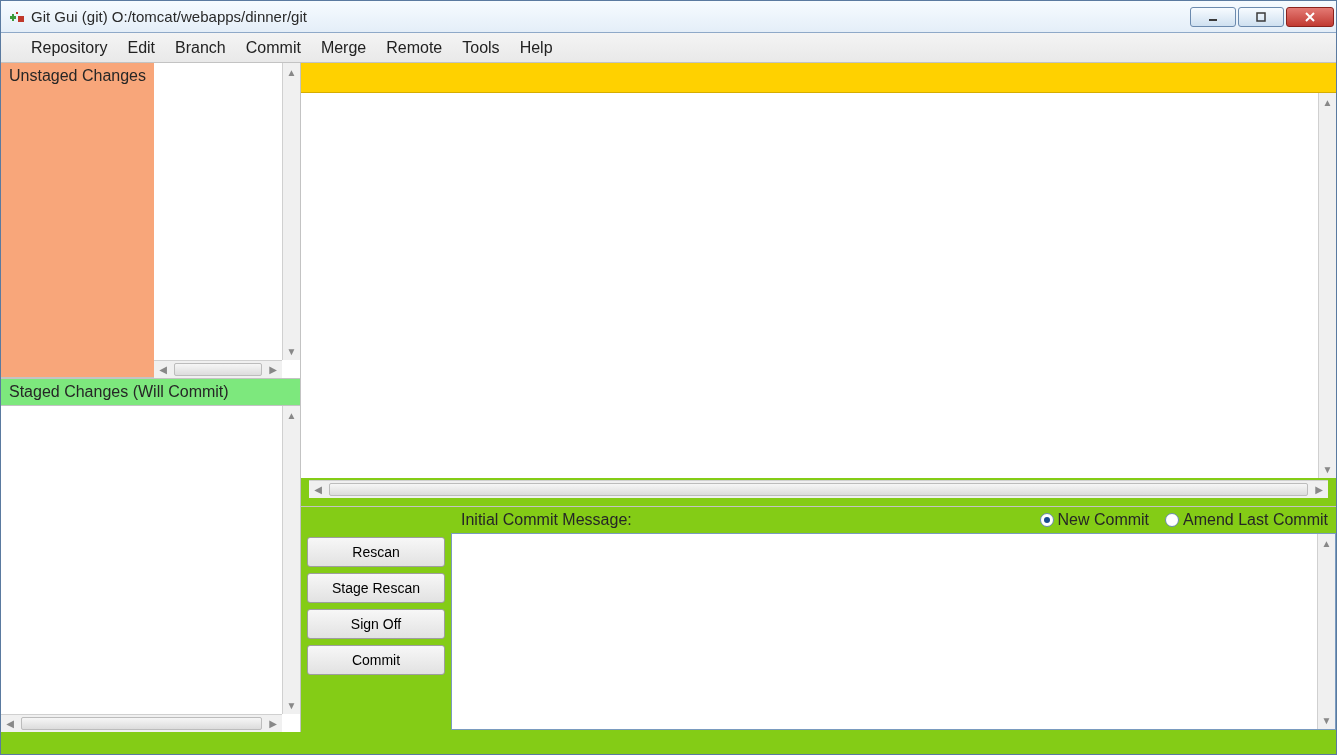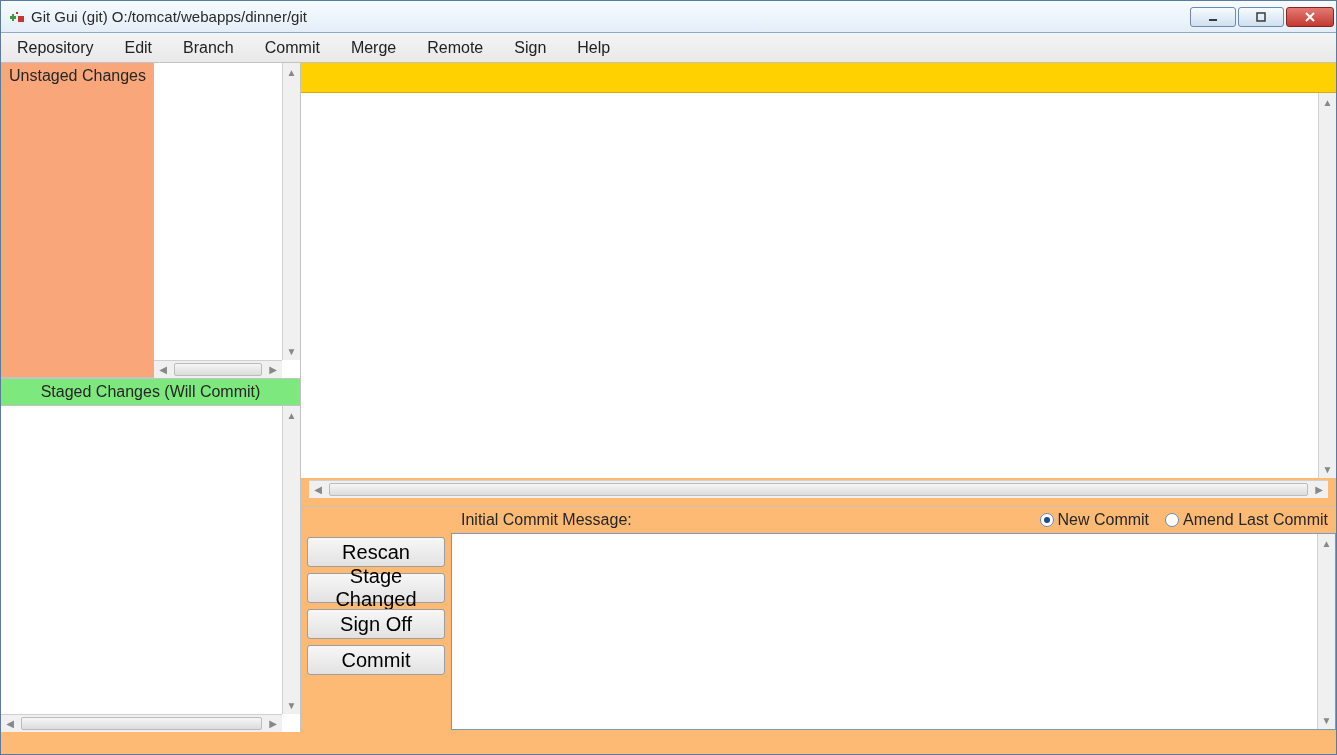"Git Gui (git)" .window { background: #fdba74 -> #84cc16 }
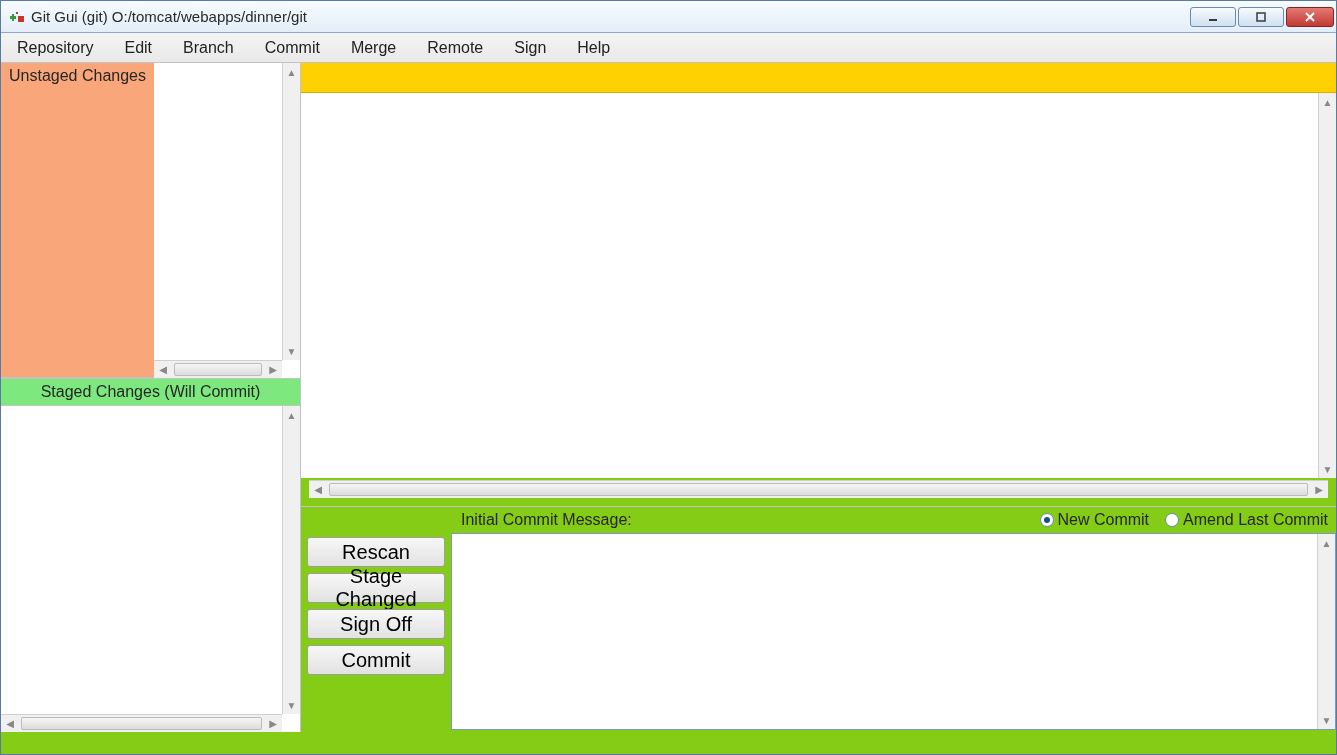"Repository" .menubar { gap: 11px -> 0; padding: 0 6px -> 0 20px }
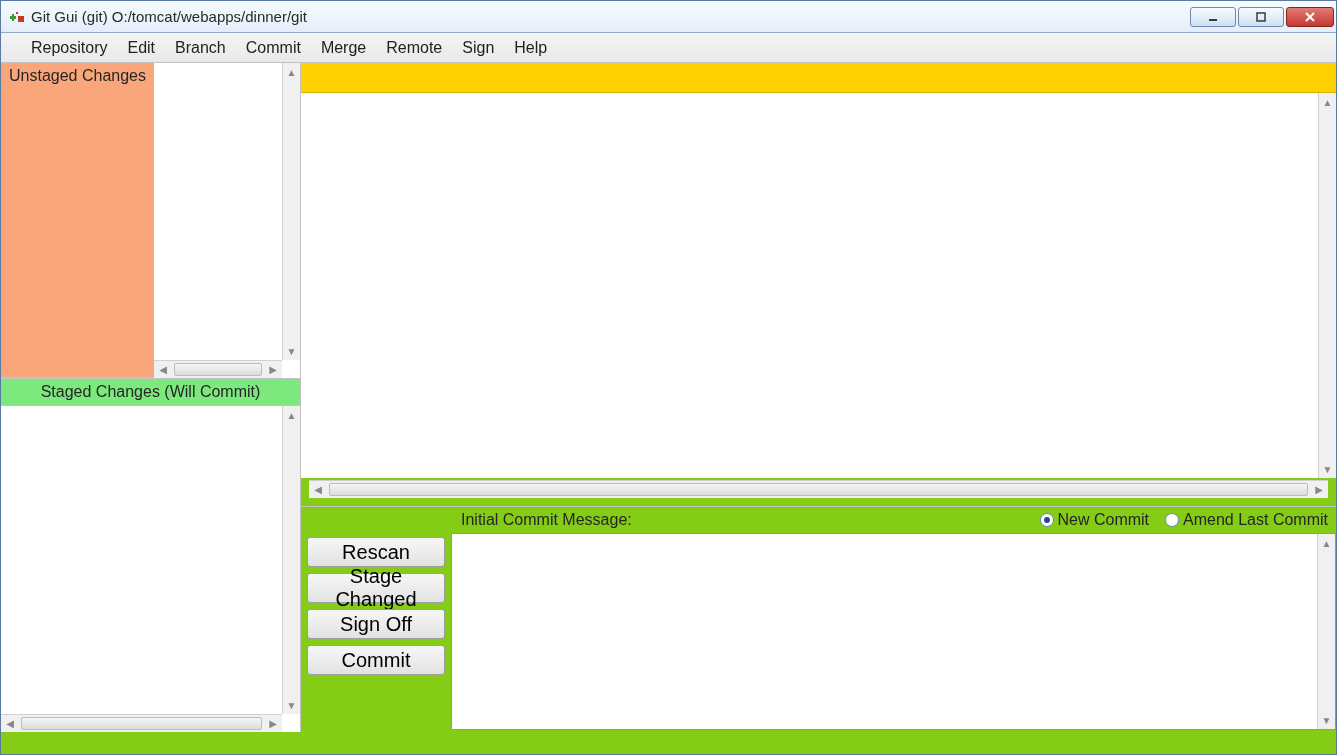"Sign" span.menu-item { text: Sign -> Tools }
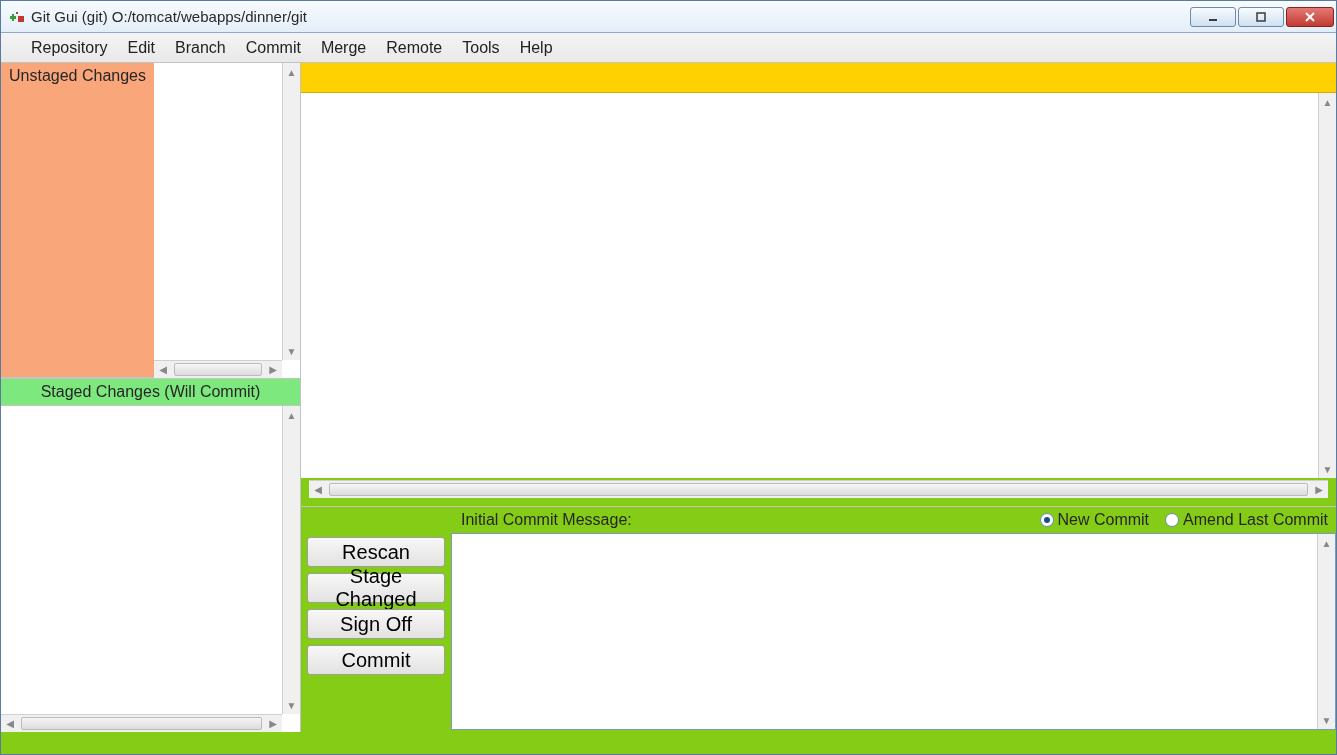"Staged Changes (Will Commit)" .pane-header.staged { text-align: center -> none }
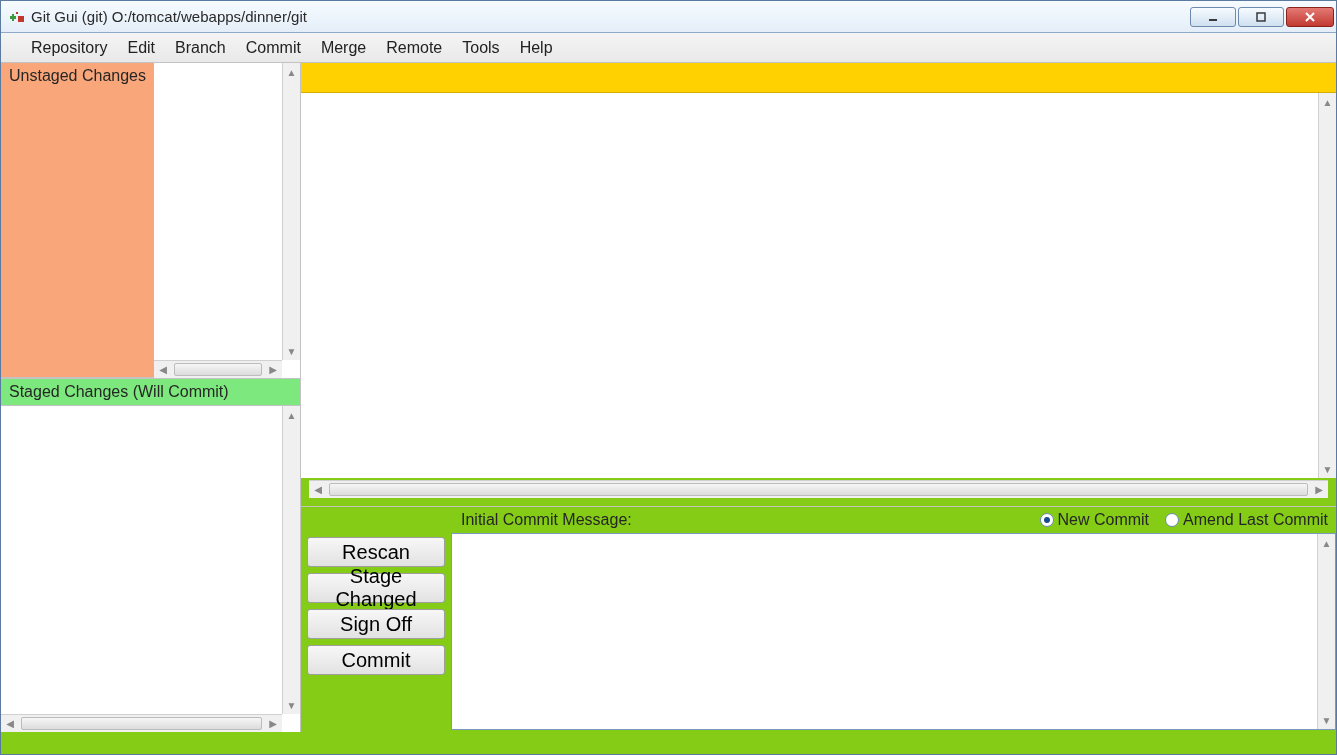"Rescan" .btn { font-size: 20px -> 14px }
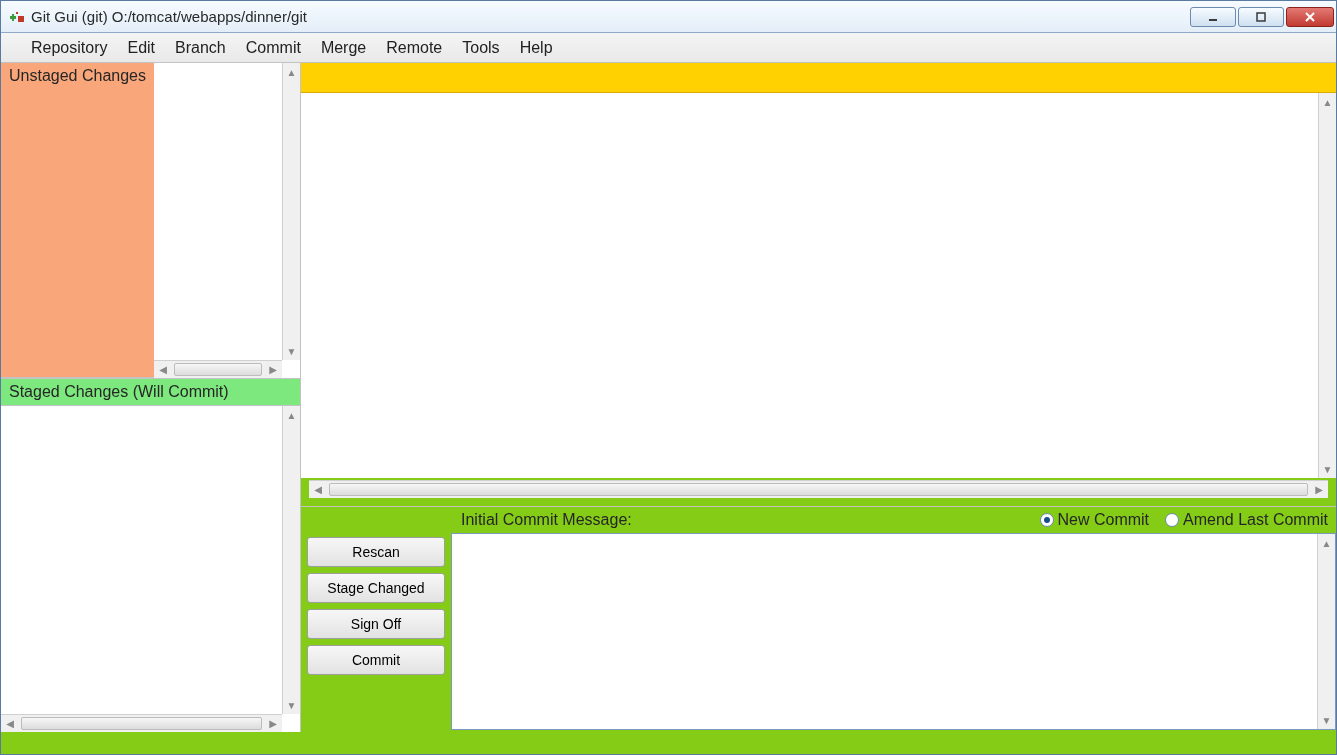"Stage Changed" button.btn { text: Changed -> Rescan }
